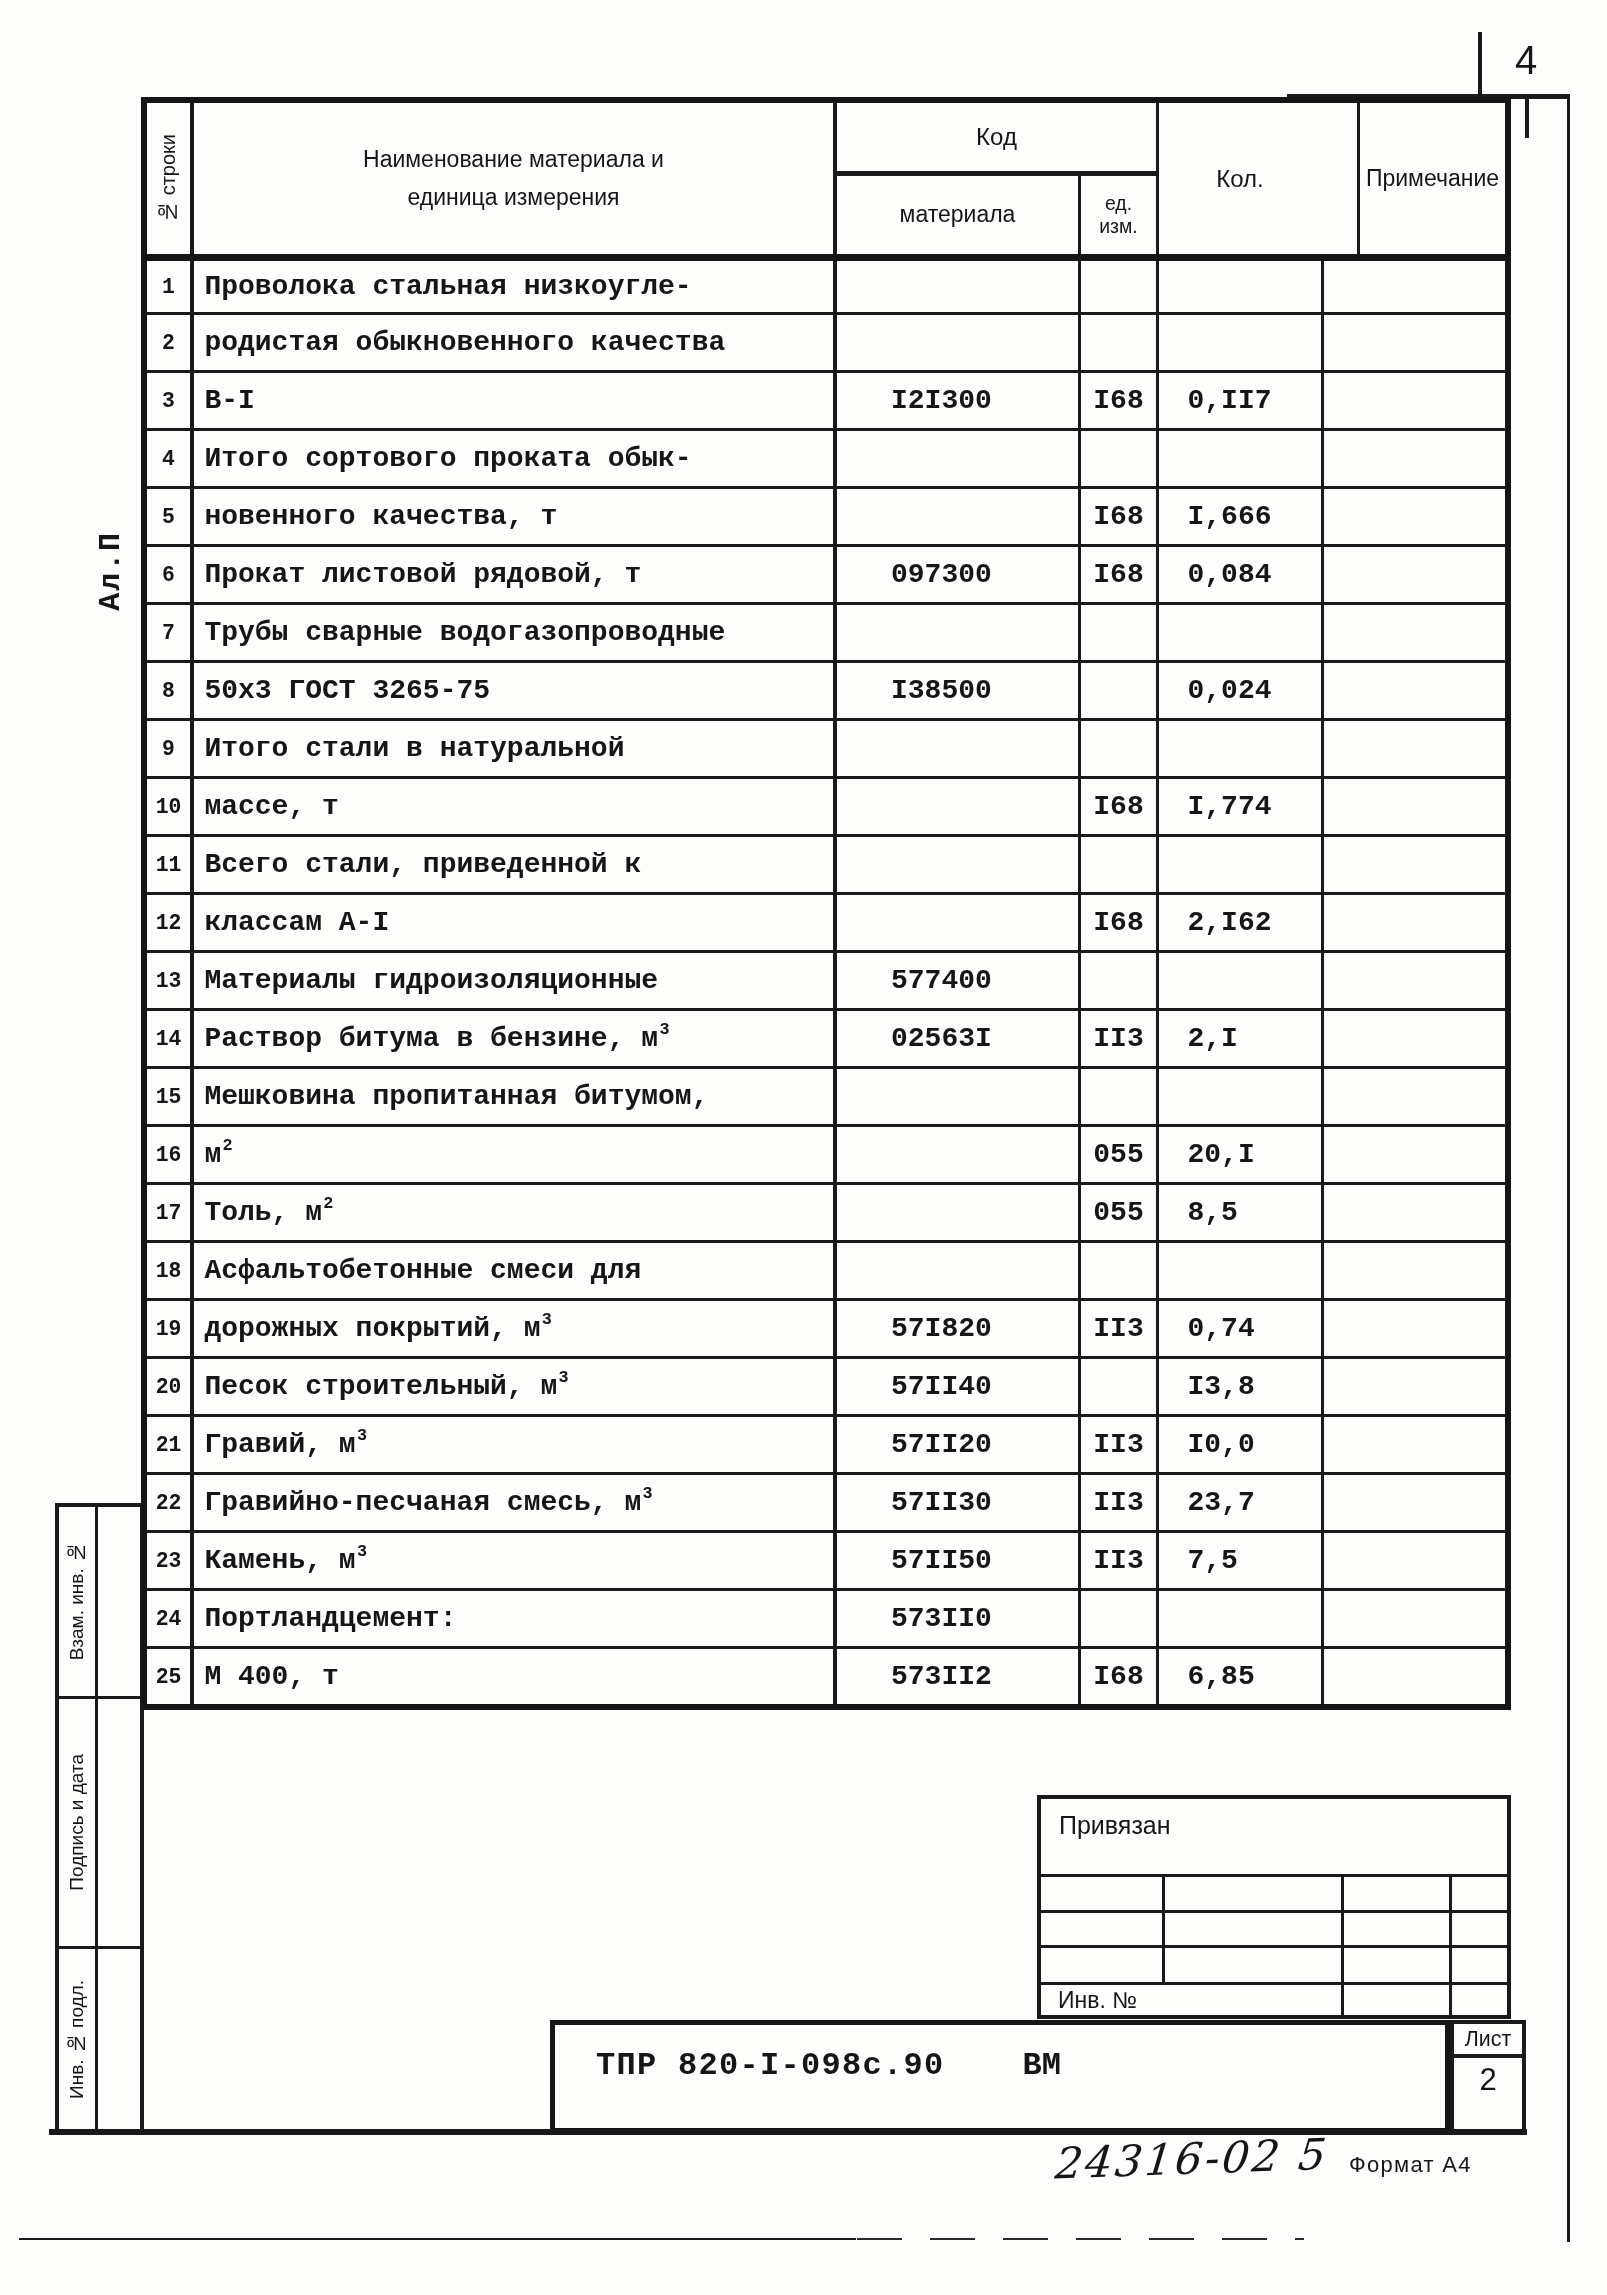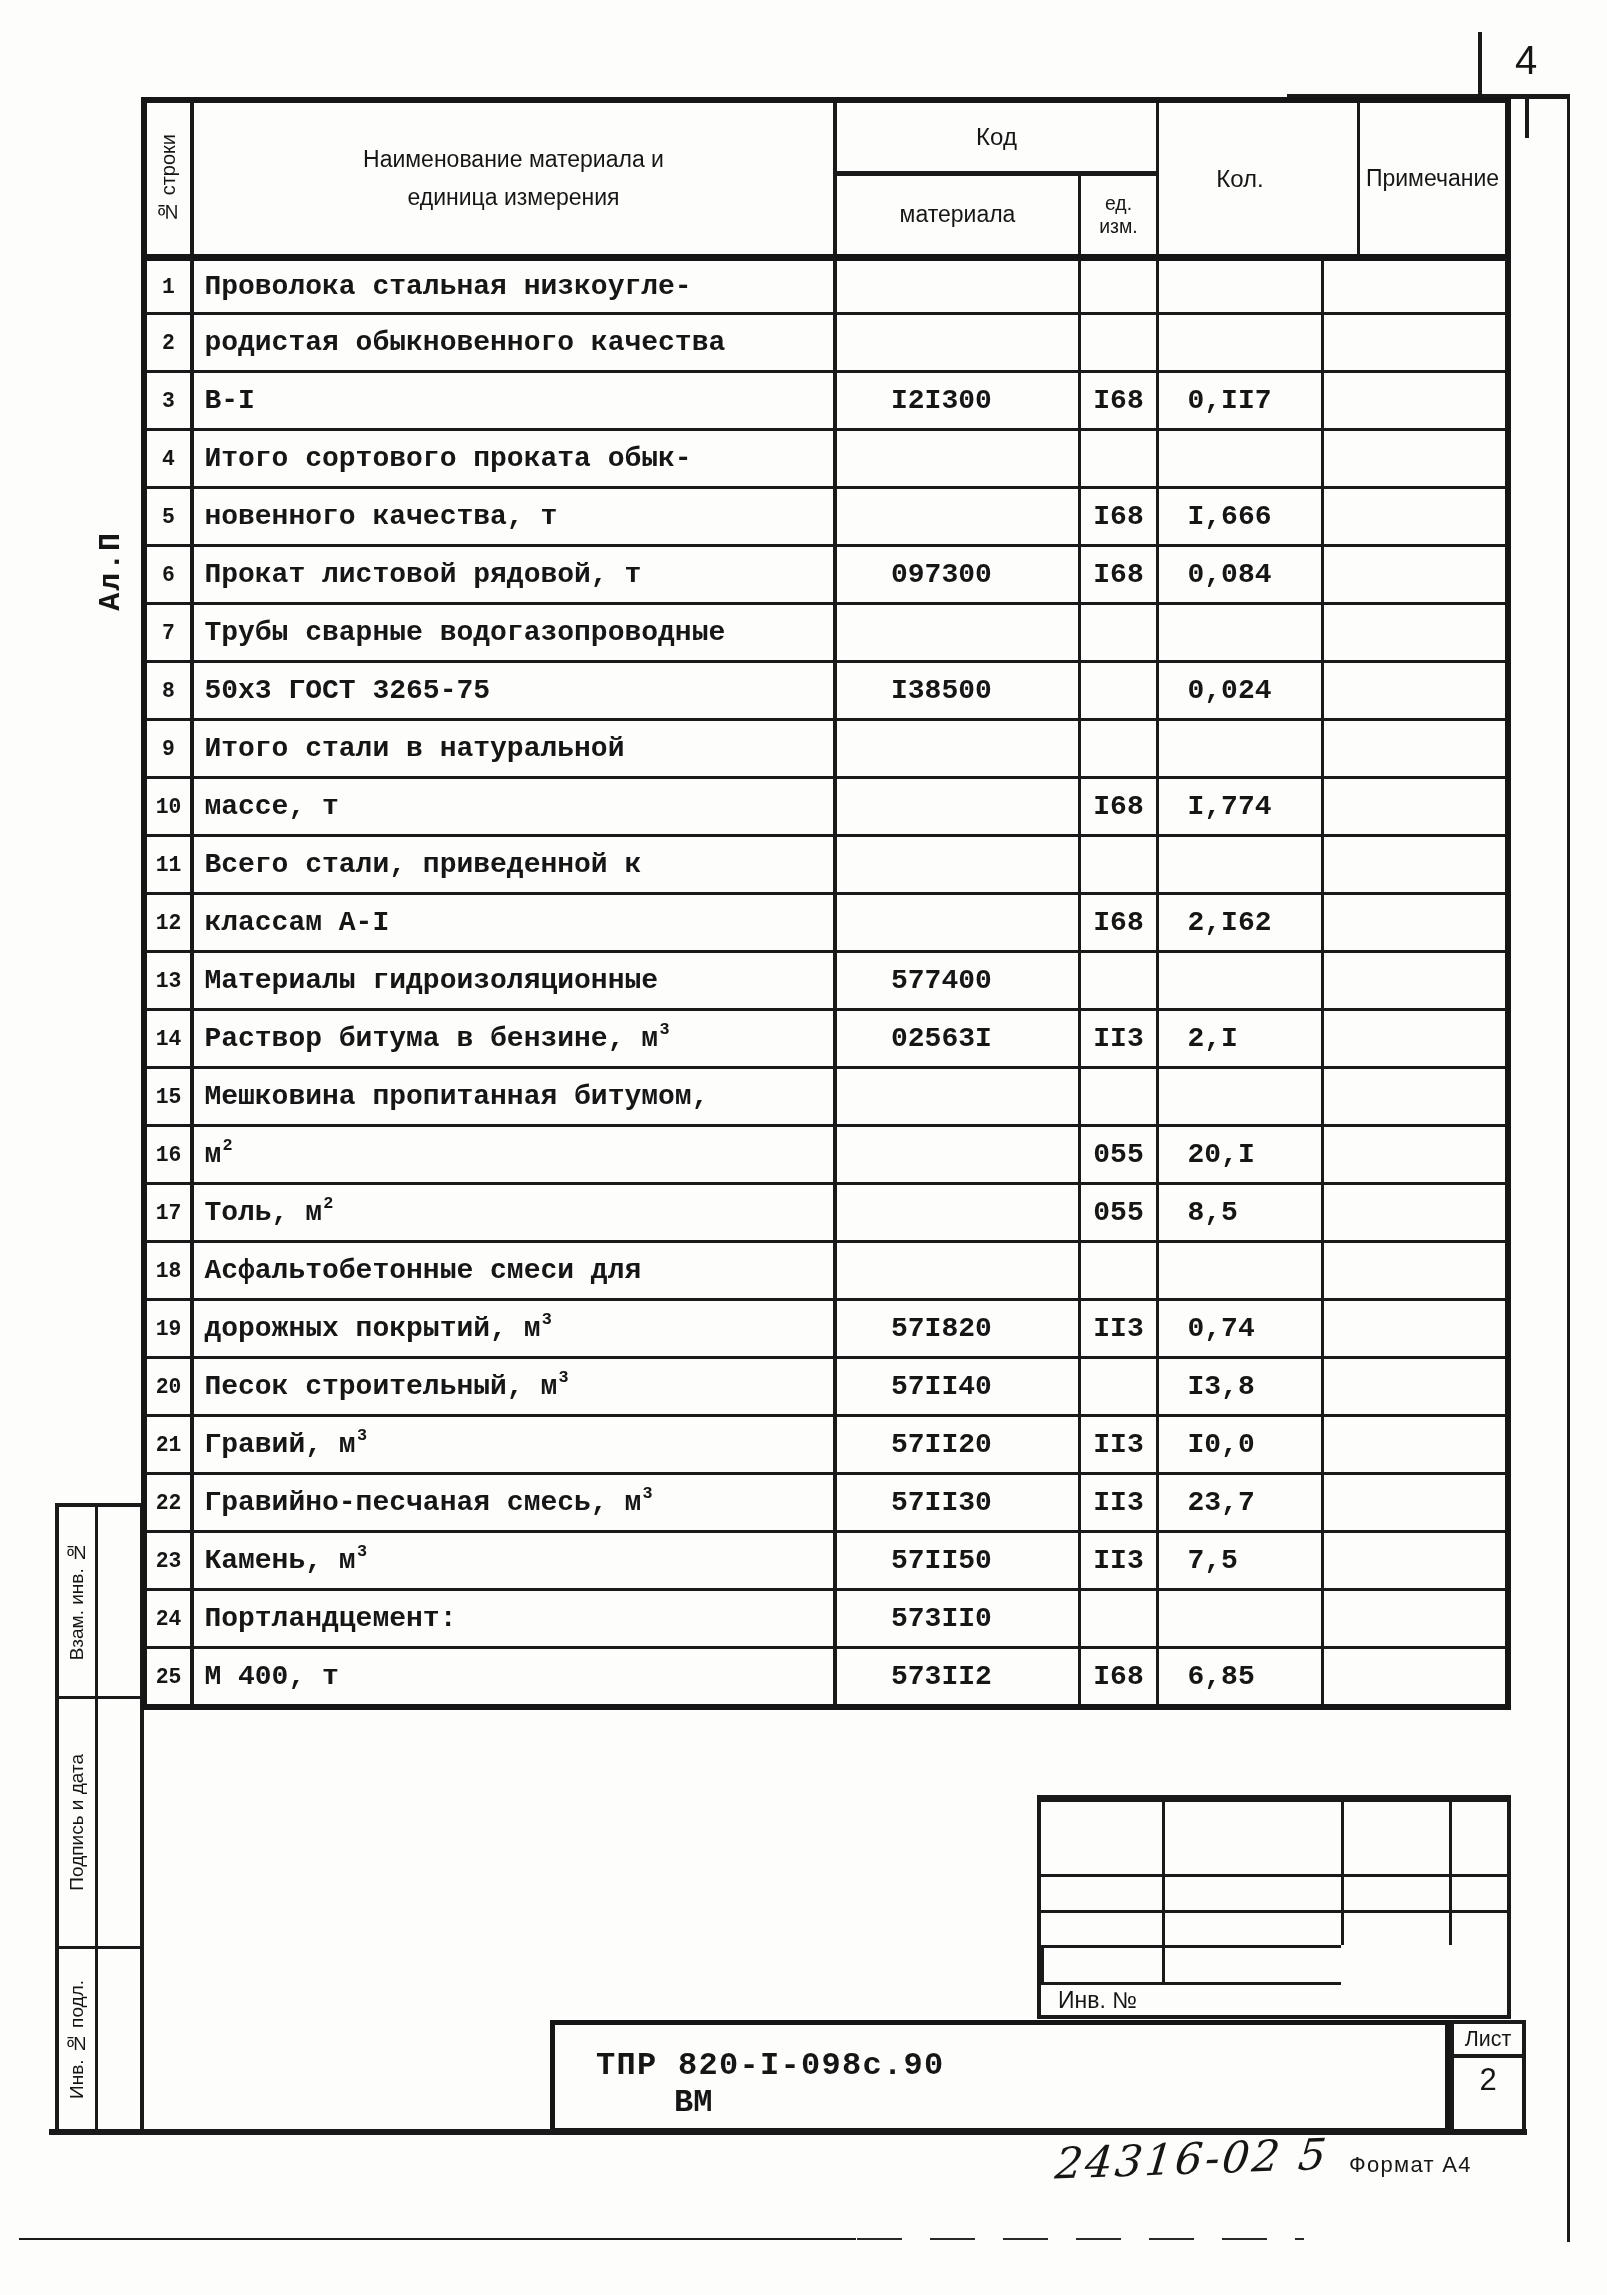"Привязан" div.tc-priv { html: none -> <div>Привязан</div> }
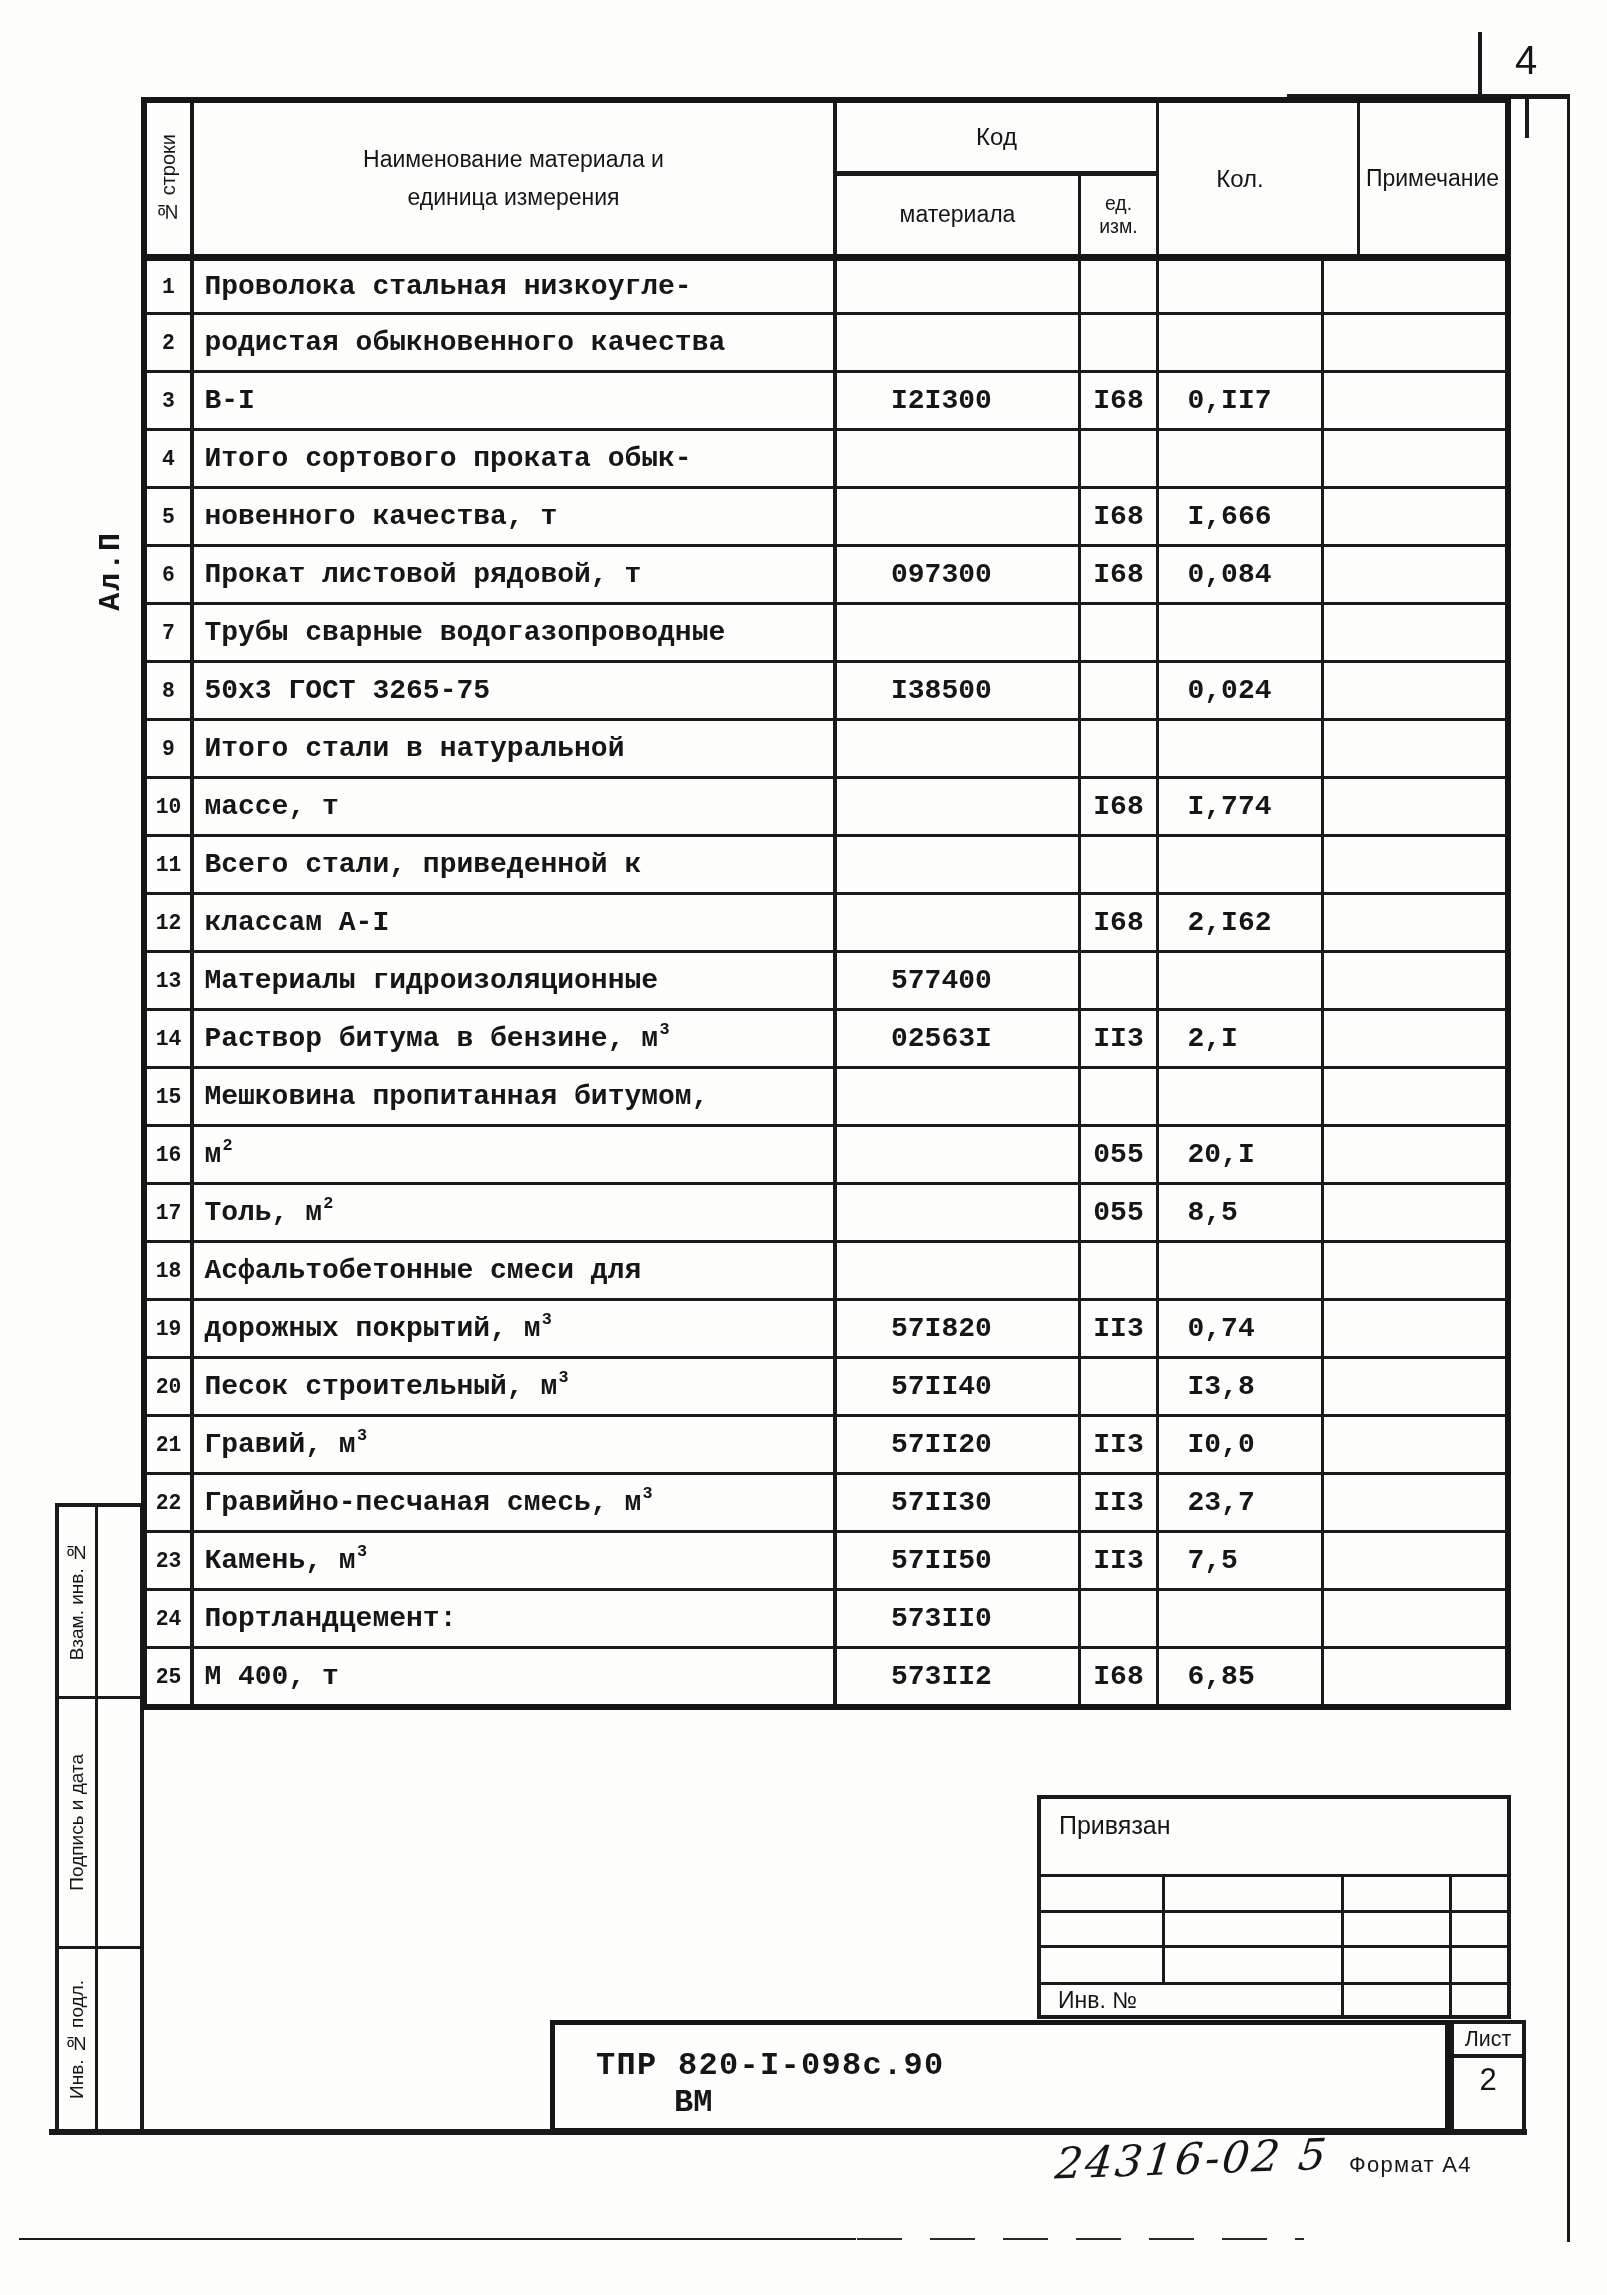"ТПР 820-I-098с.90" .tpr-box { flex-direction: column -> none }
